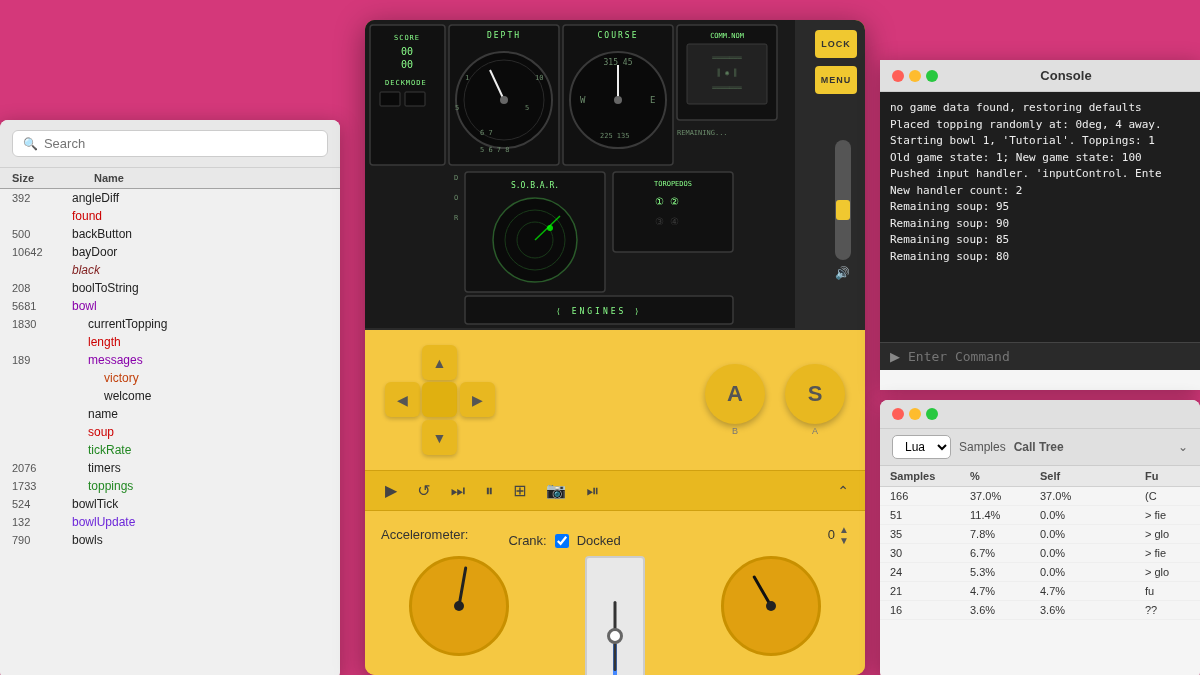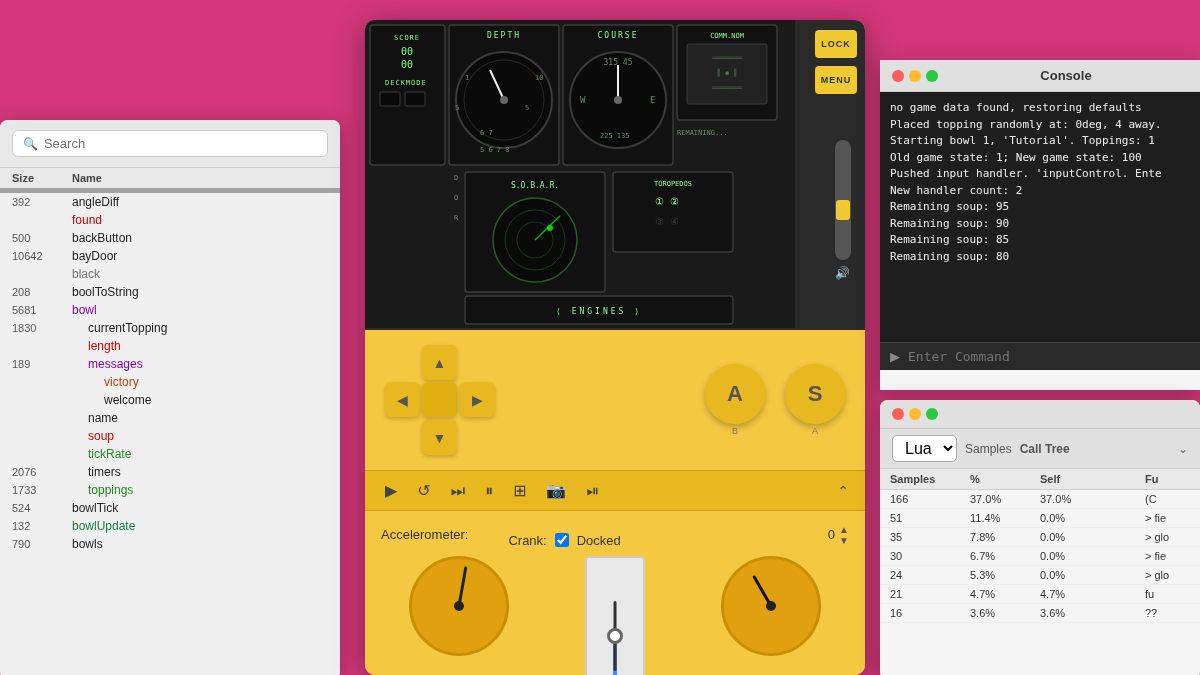"Size" .file-table-header { border-bottom: 5px solid #a3a3a3 -> 1px solid #a3a3a3; gap: none -> 22px }
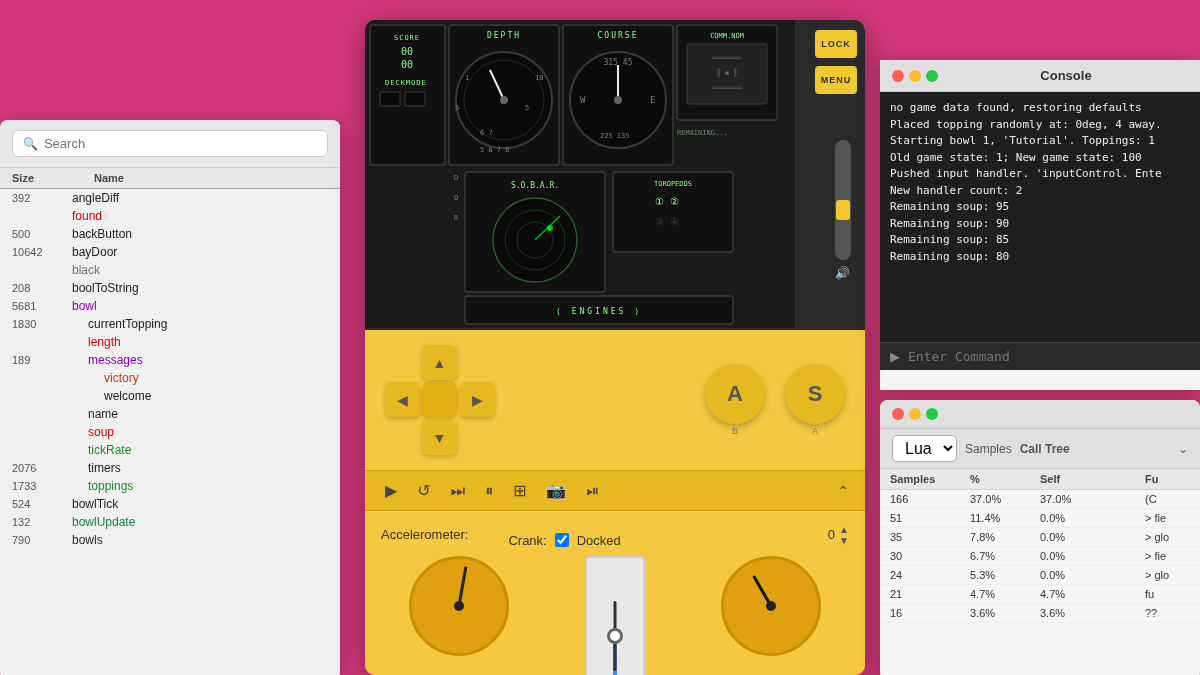"black" span.col-name { color: #737373 -> #7f1d1d; font-style: none -> italic }
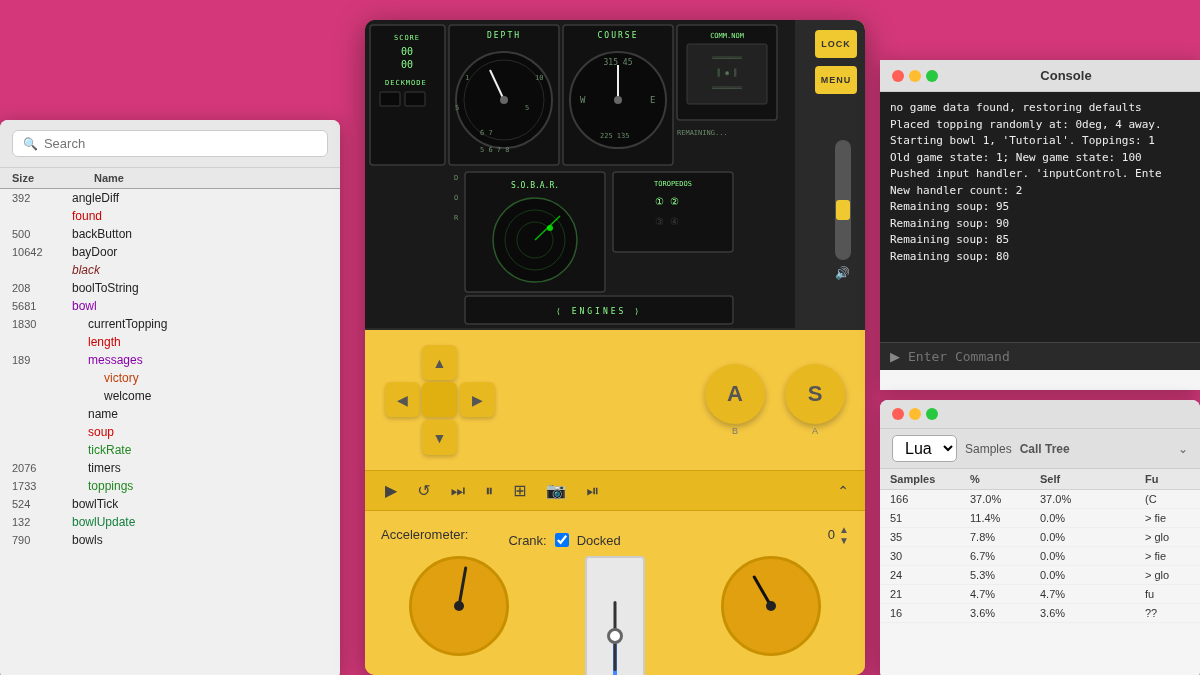"Lua" .lua-select { font-size: 16px -> 12px }
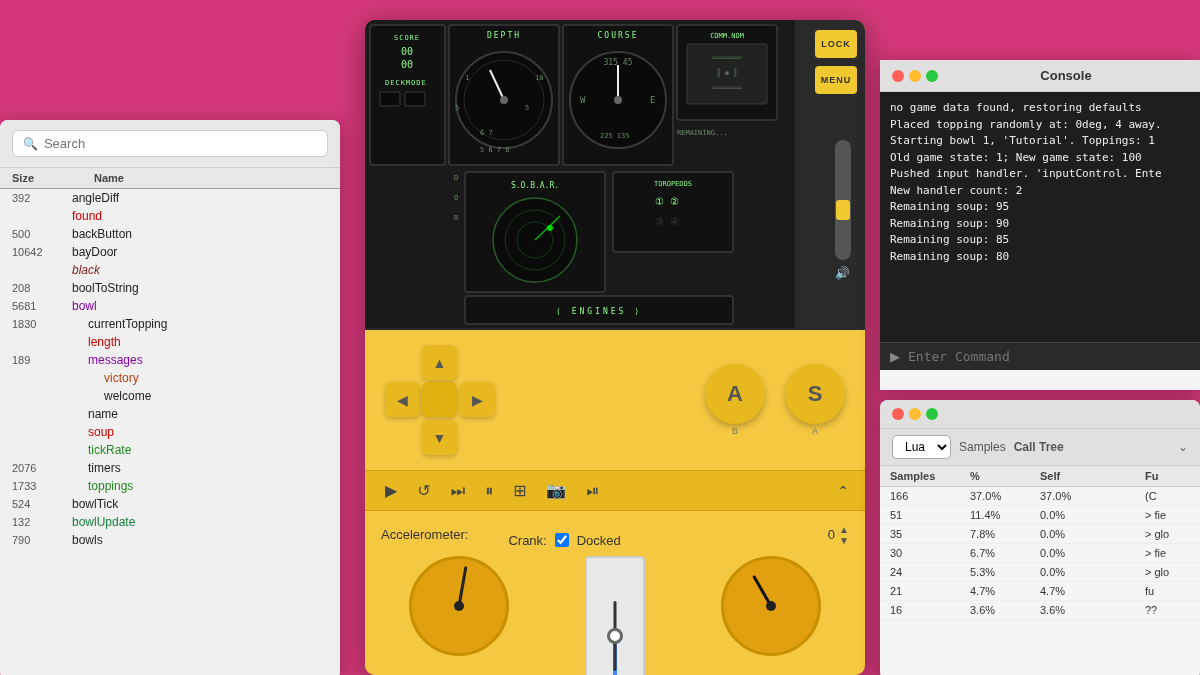"bowlUpdate" span.col-name { color: #15803d -> #6d28d9 }
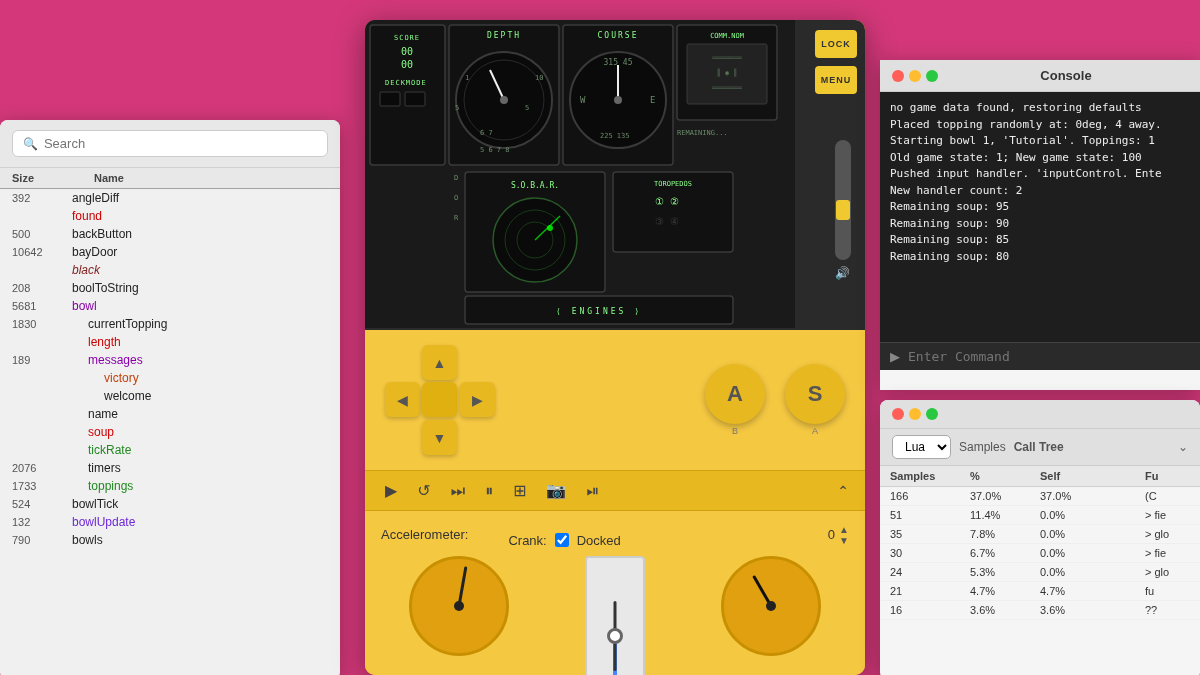"Crank:" .crank-label { align-items: flex-start -> flex-end }
